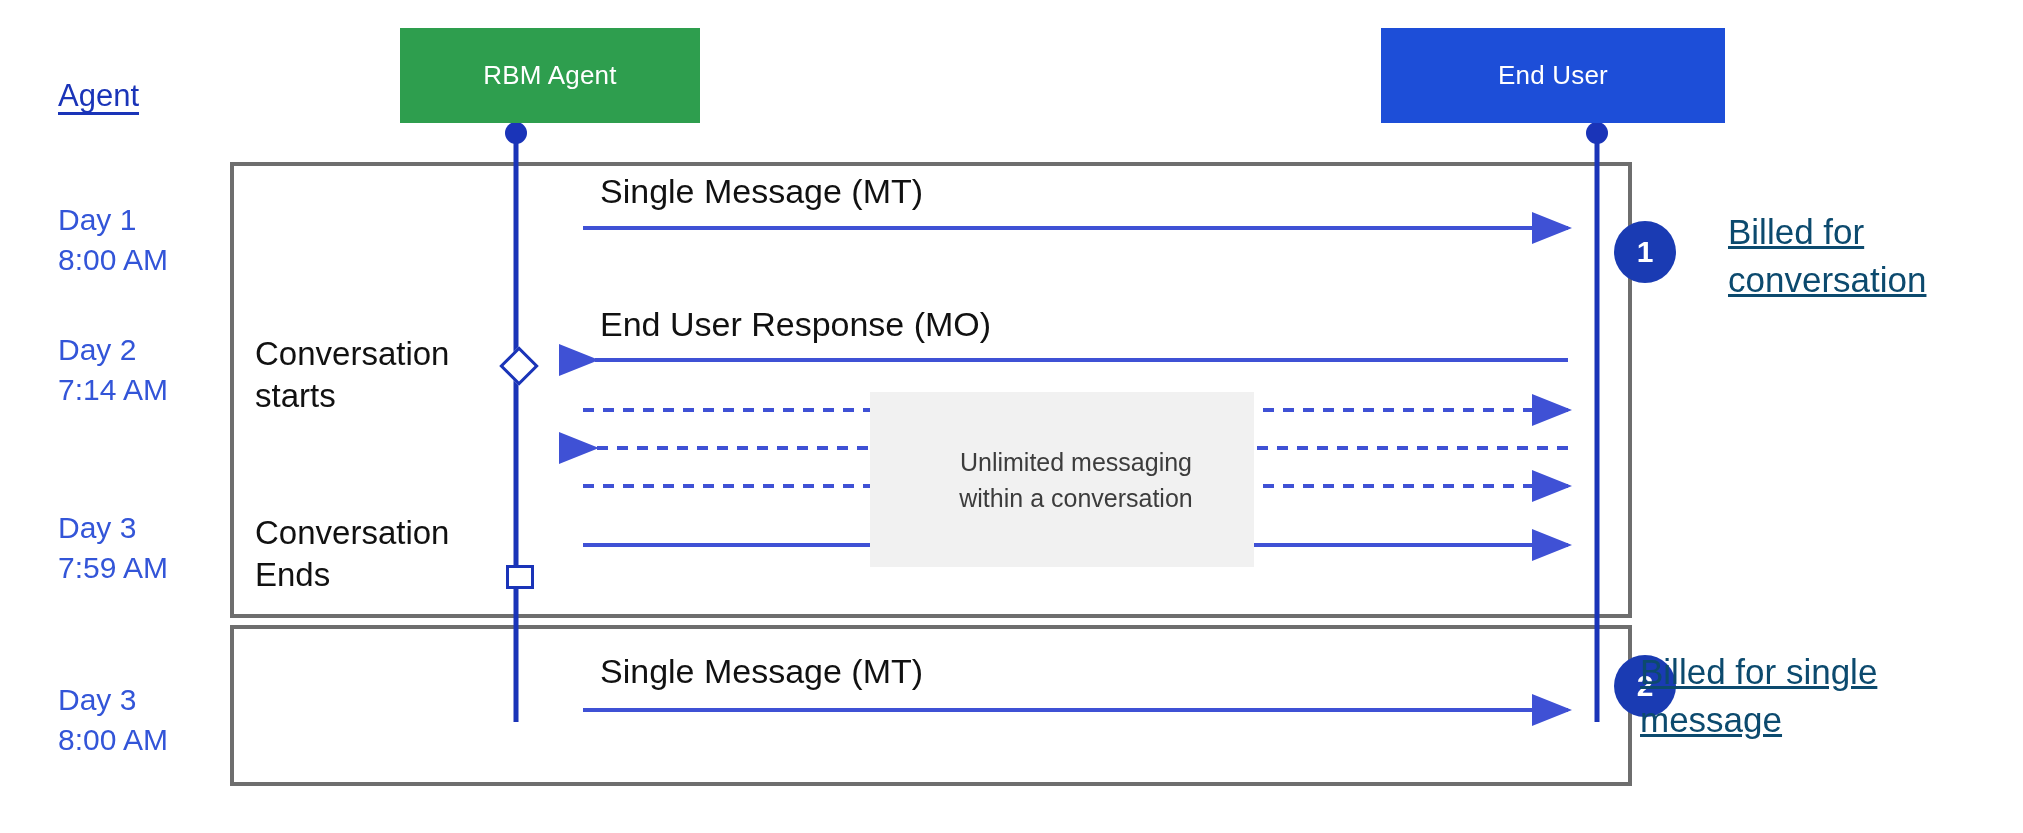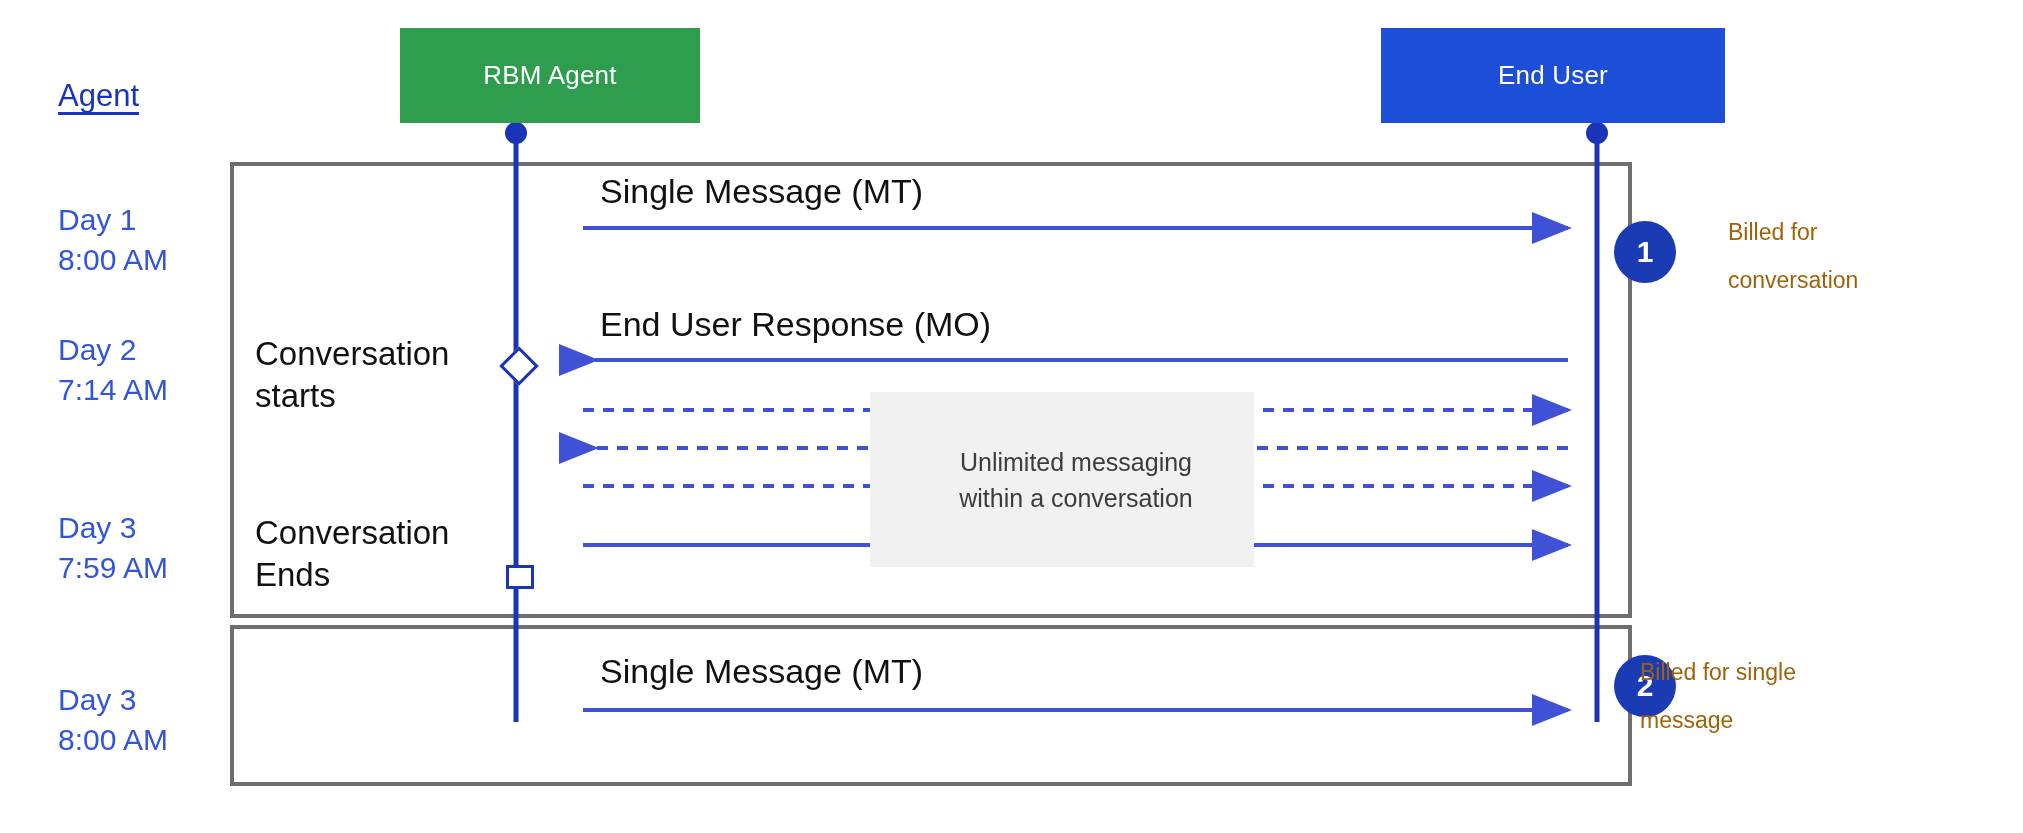"Billed for" .badge-text { color: #a16207 -> #0c4a6e; font-size: 23px -> 35px; text-decoration: none -> underline }
